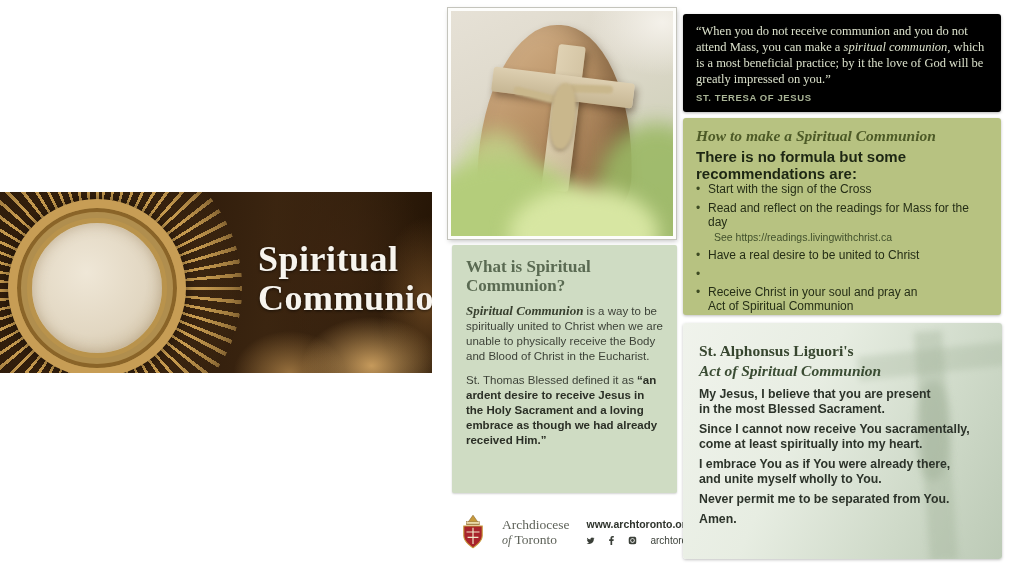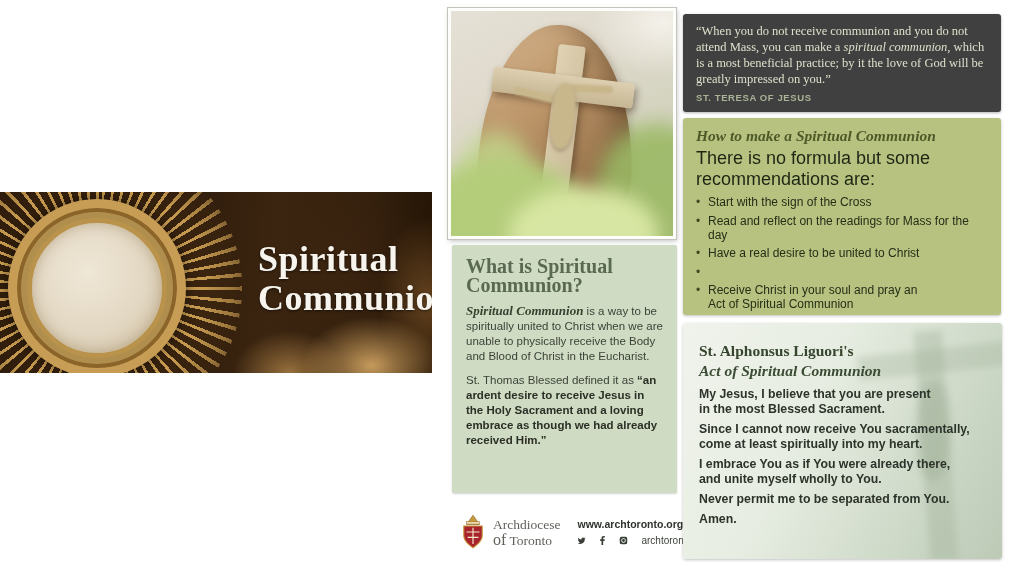"“When you do not receive" .quotebox { background: #404040 -> #000000 }
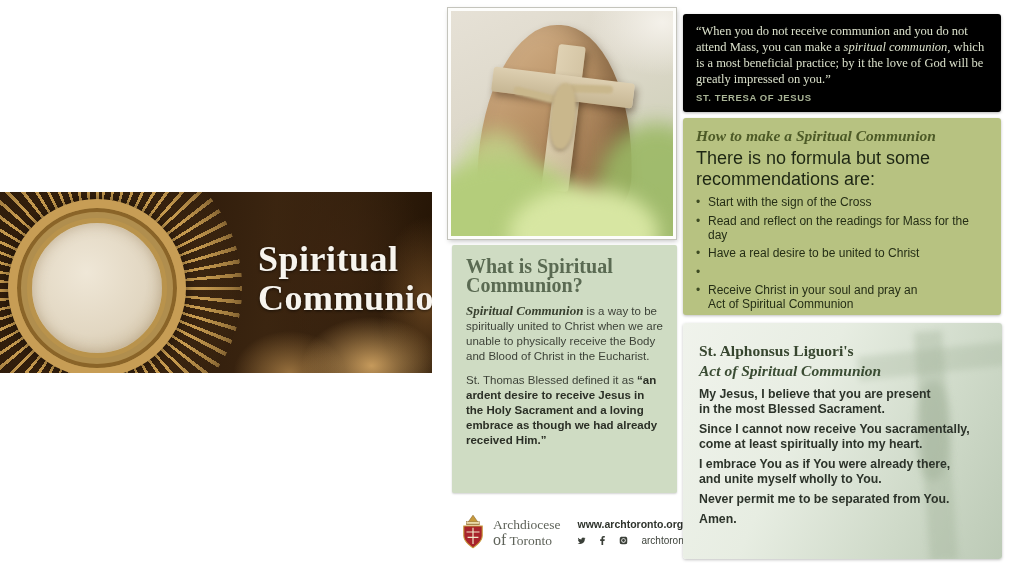"There is no formula but" .howto .sub { font-size: 18px -> 15px; font-weight: normal -> bold; margin-bottom: 5px -> none }
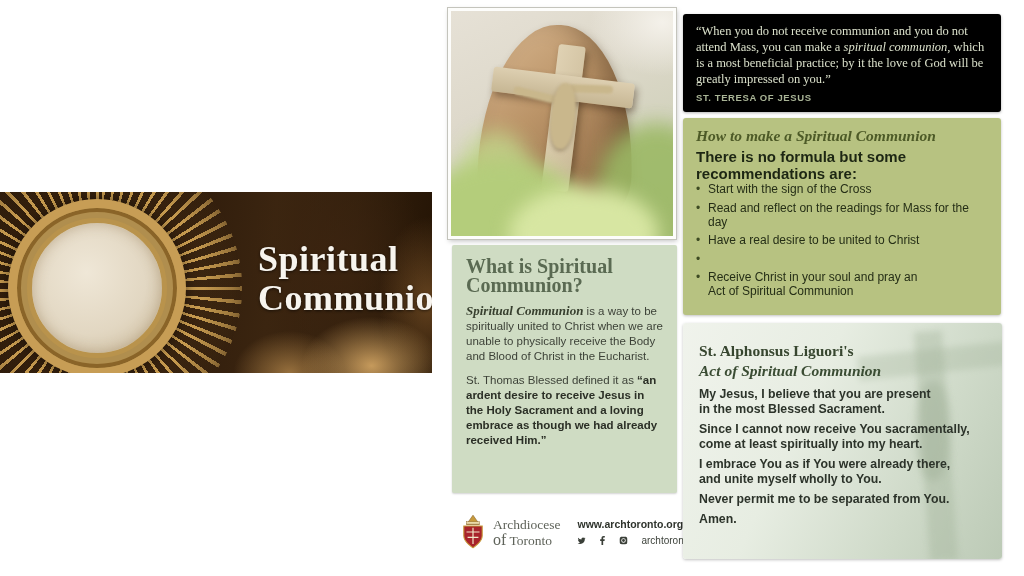"See https://readings.livingwithchrist.ca" span.see { html: none -> <span>See https://readings.livingwithchrist.ca</span> }
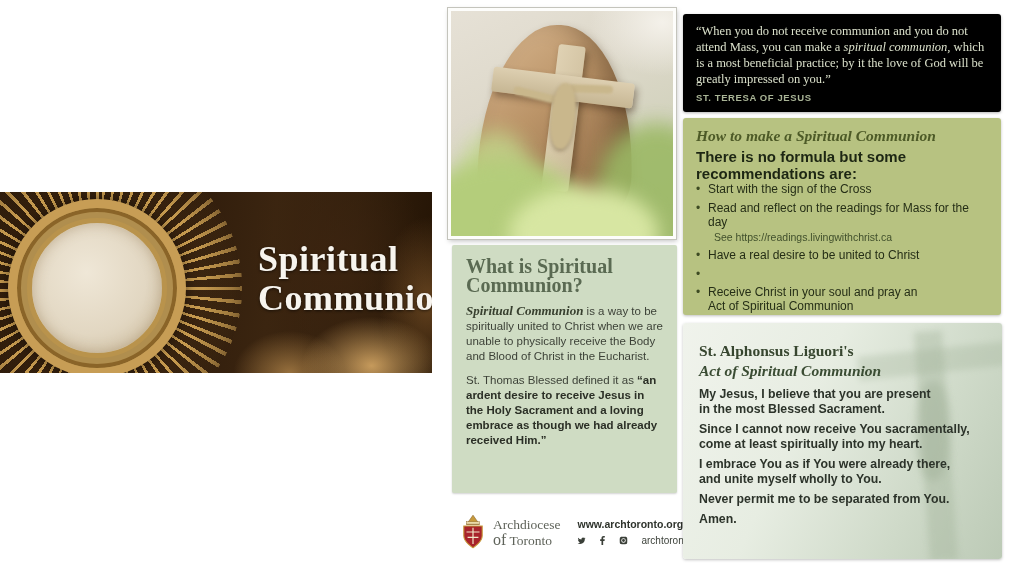"What is Spiritual Communion?" .whatis h2 { font-size: 20px -> 17px }
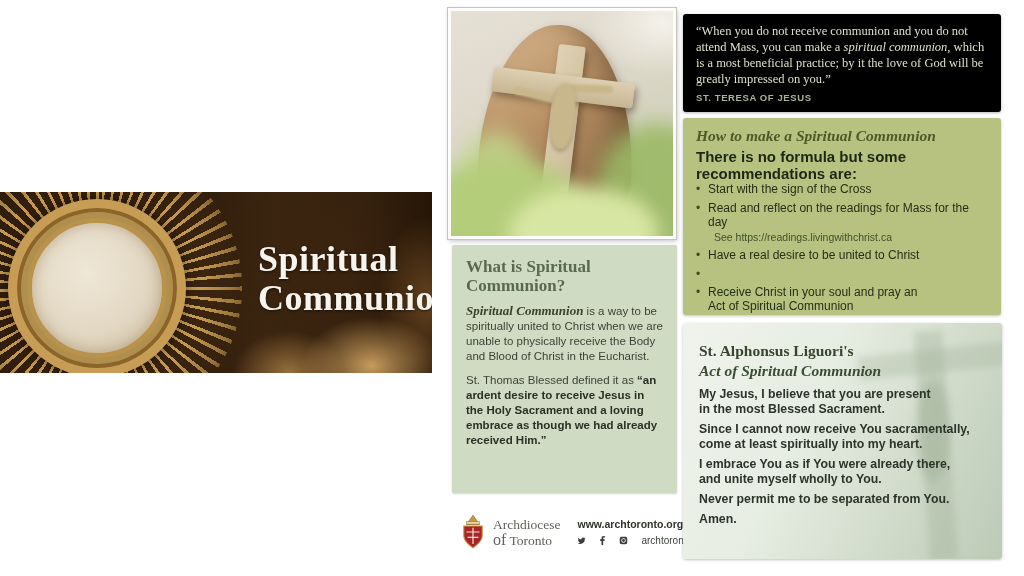"Archdiocese" .org { margin-left: 7px -> 16px }
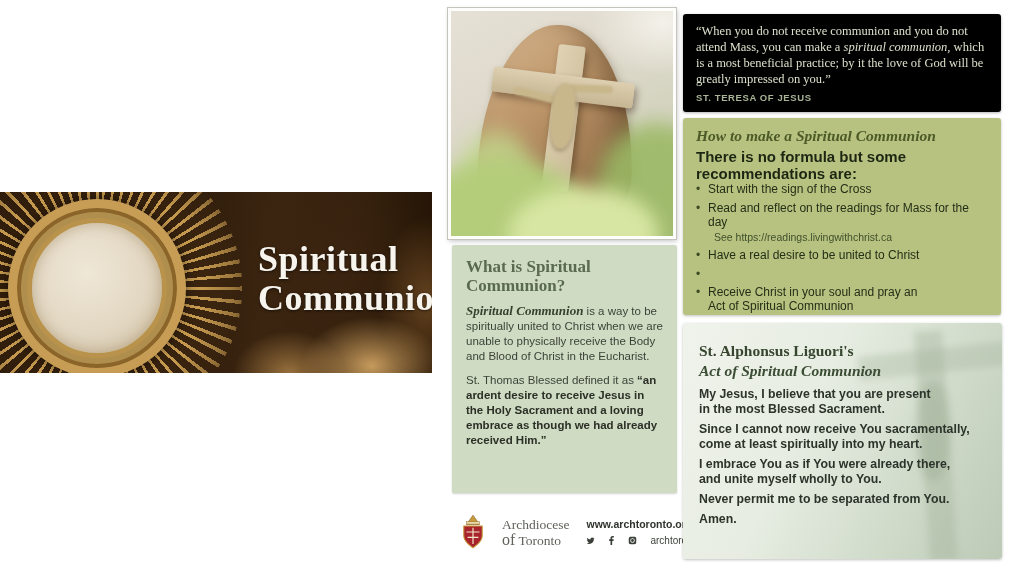"of" .org .of { font-size: 16px -> 12px; font-style: none -> italic }
